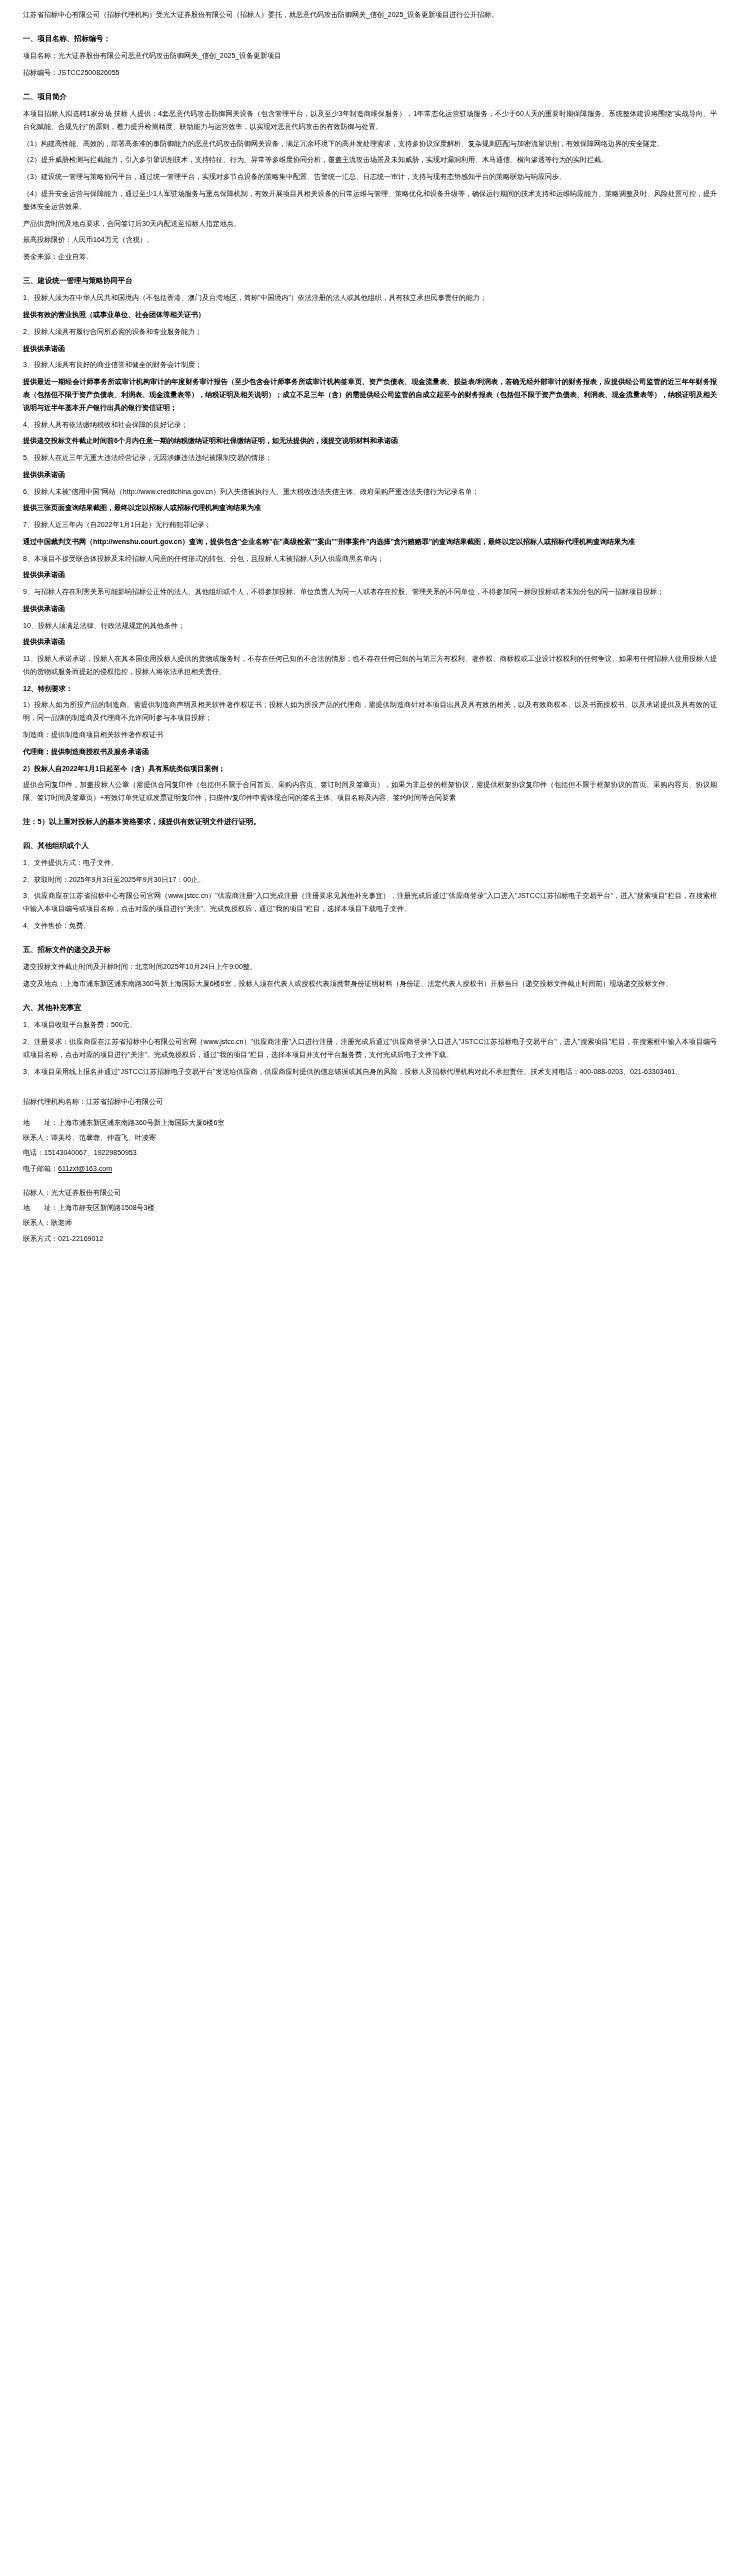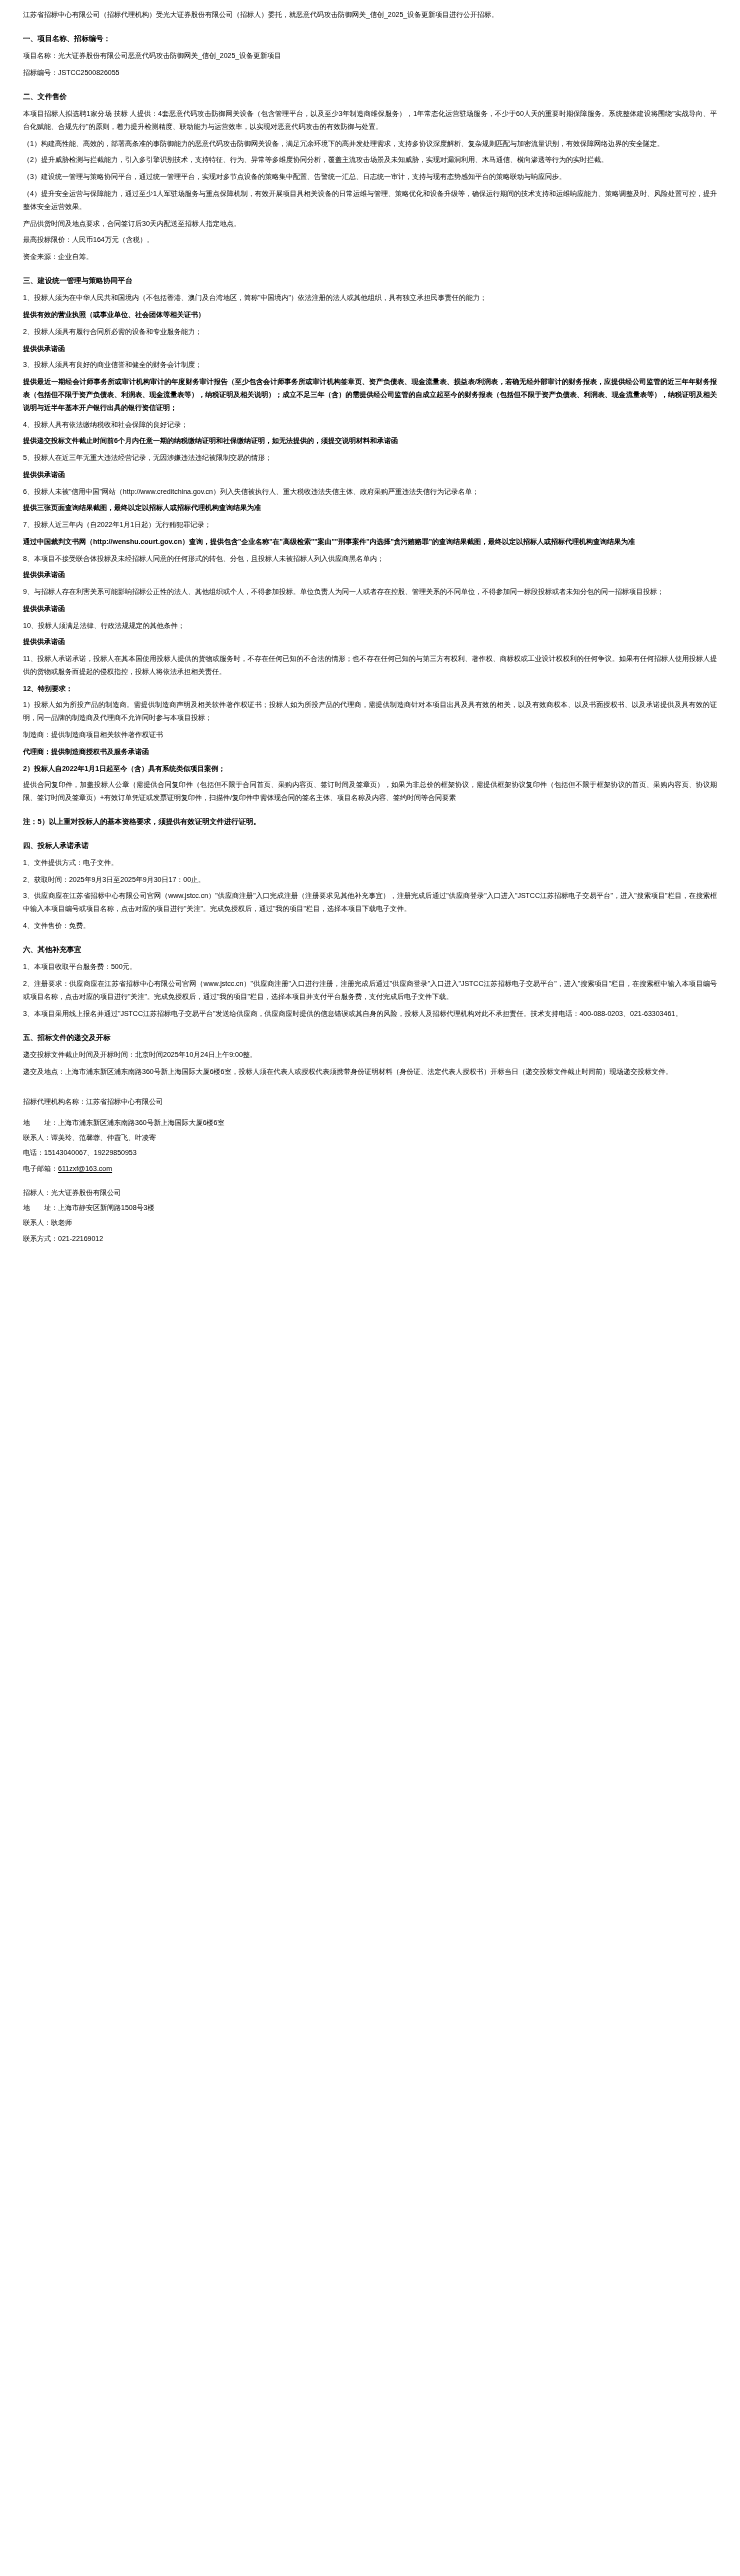"二、文件售价" h2.sec { text: 文件售价 -> 项目简介 }
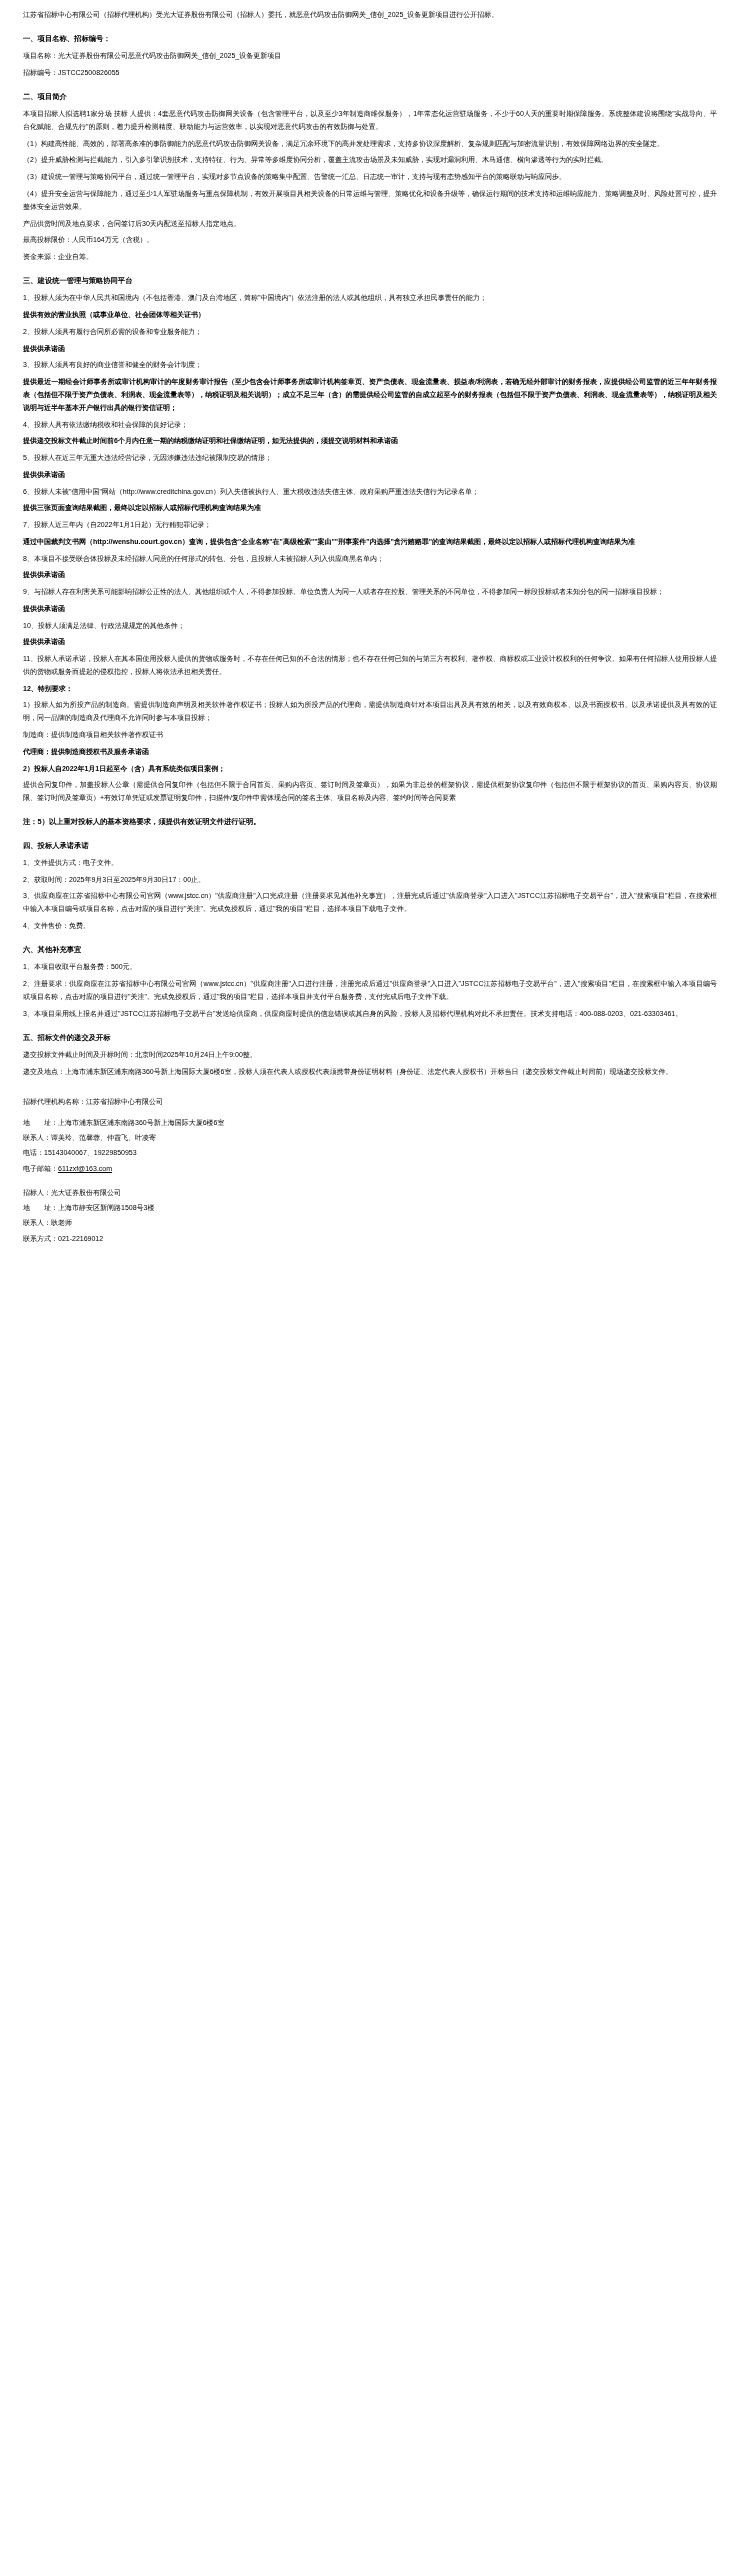"四、投标人承诺承诺" h2.sec { text: 投标人承诺承诺 -> 其他组织或个人 }
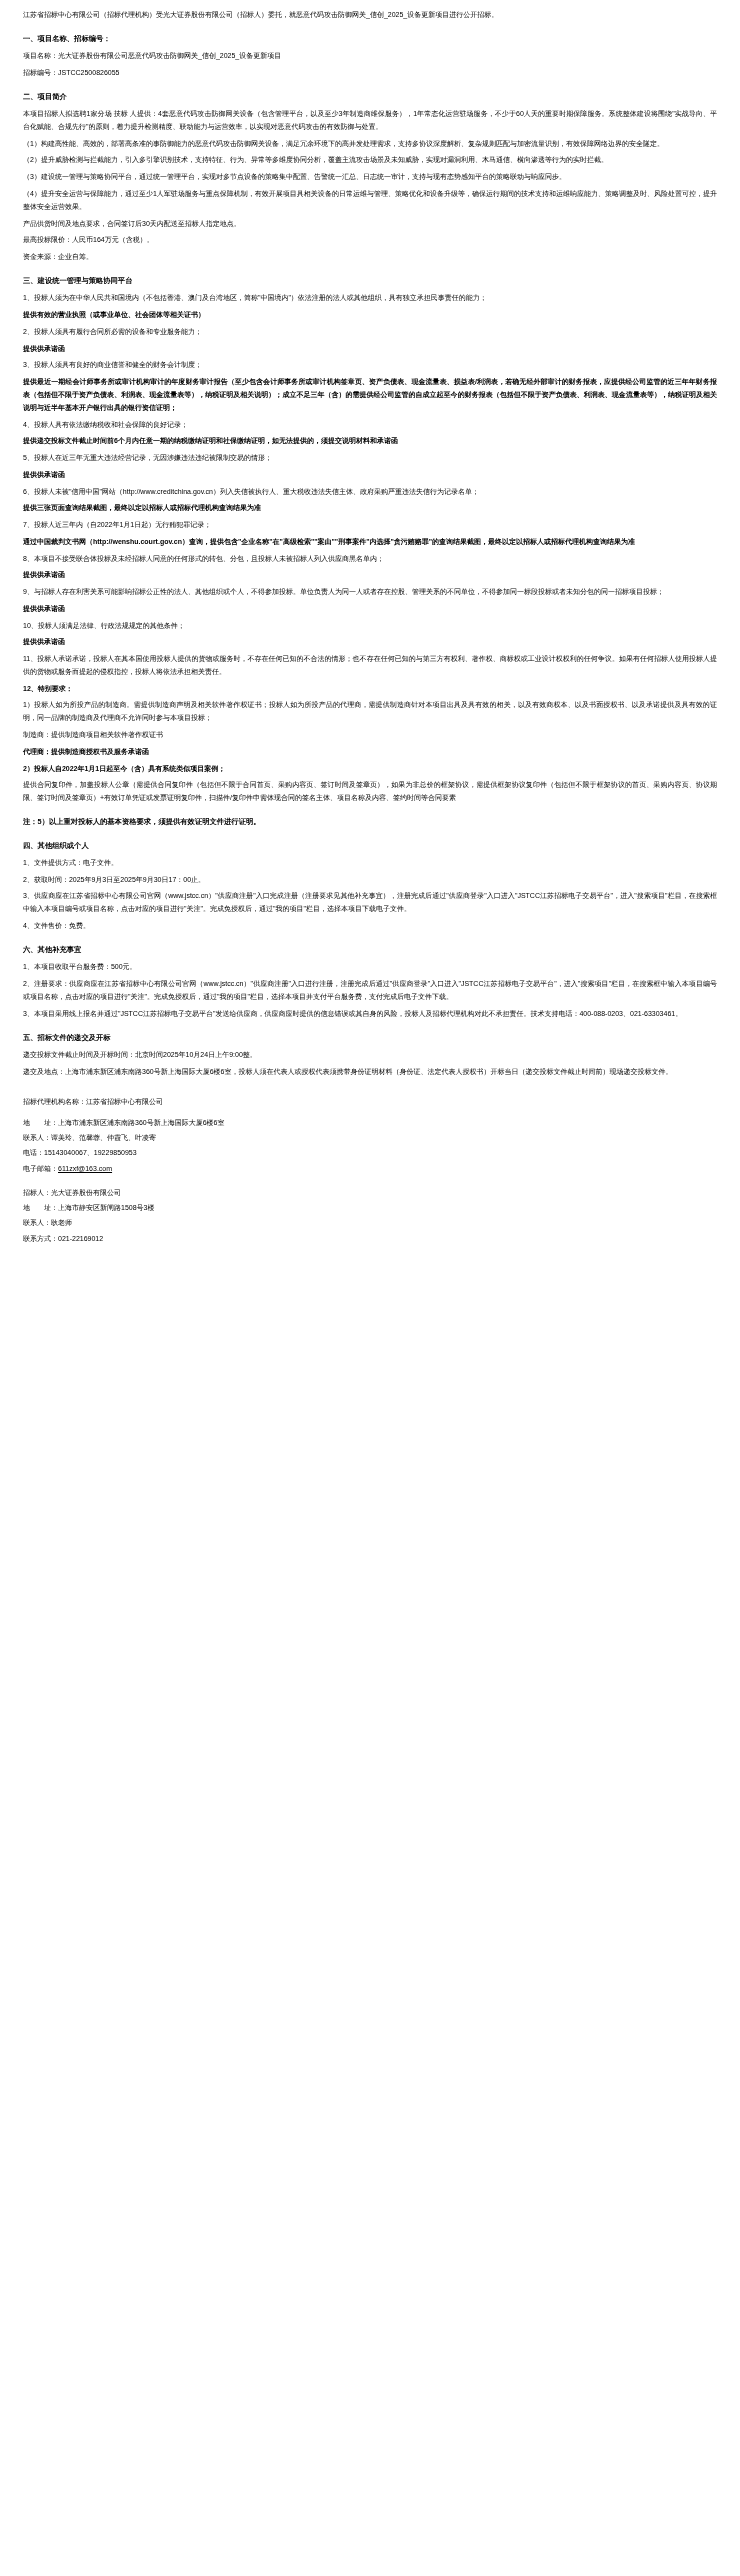"六、其他补充事宜" div.blk { order: before "五、招标文件的递交及开标" -> after "五、招标文件的递交及开标" }
